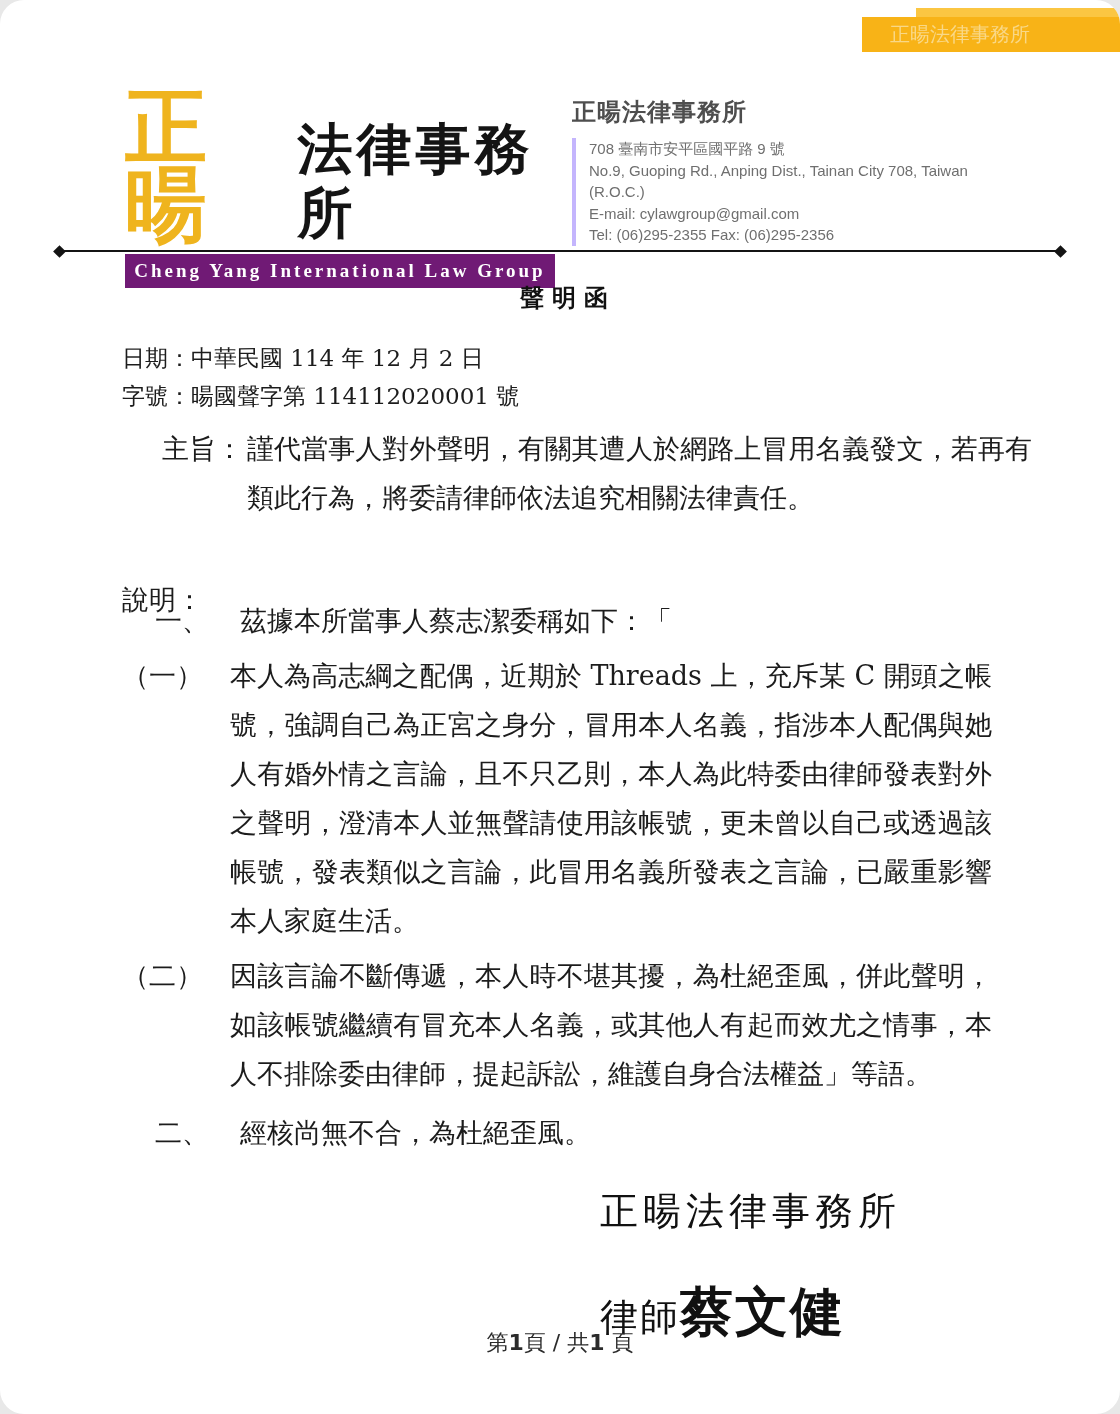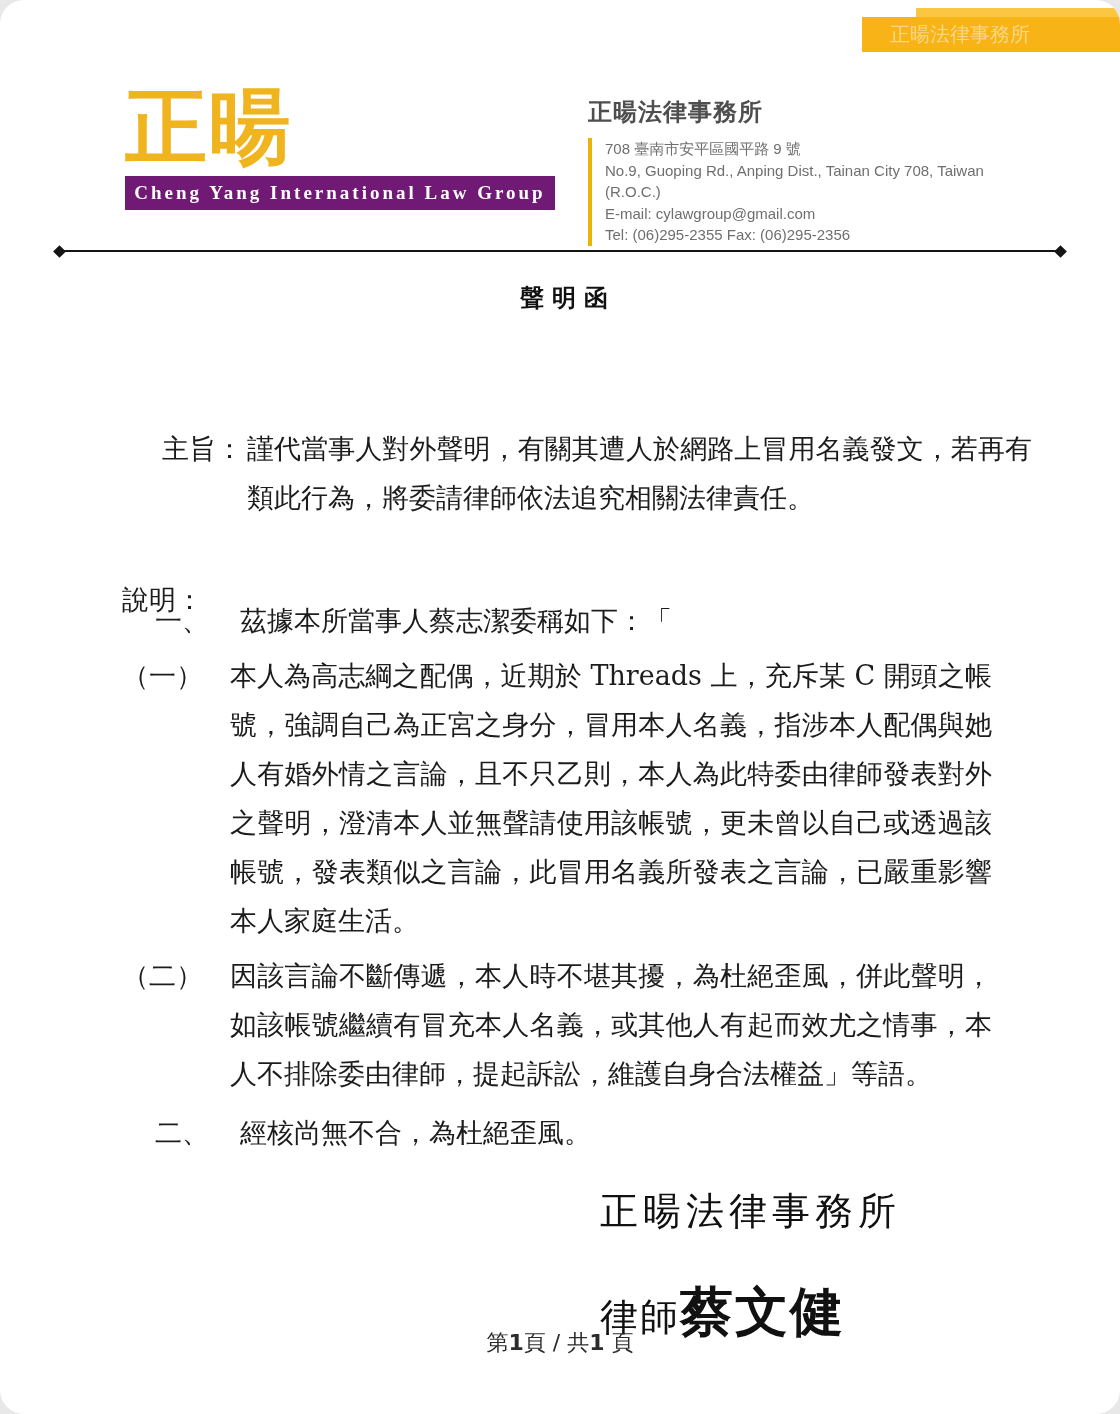"正暘" .header { right: 112px -> 128px }
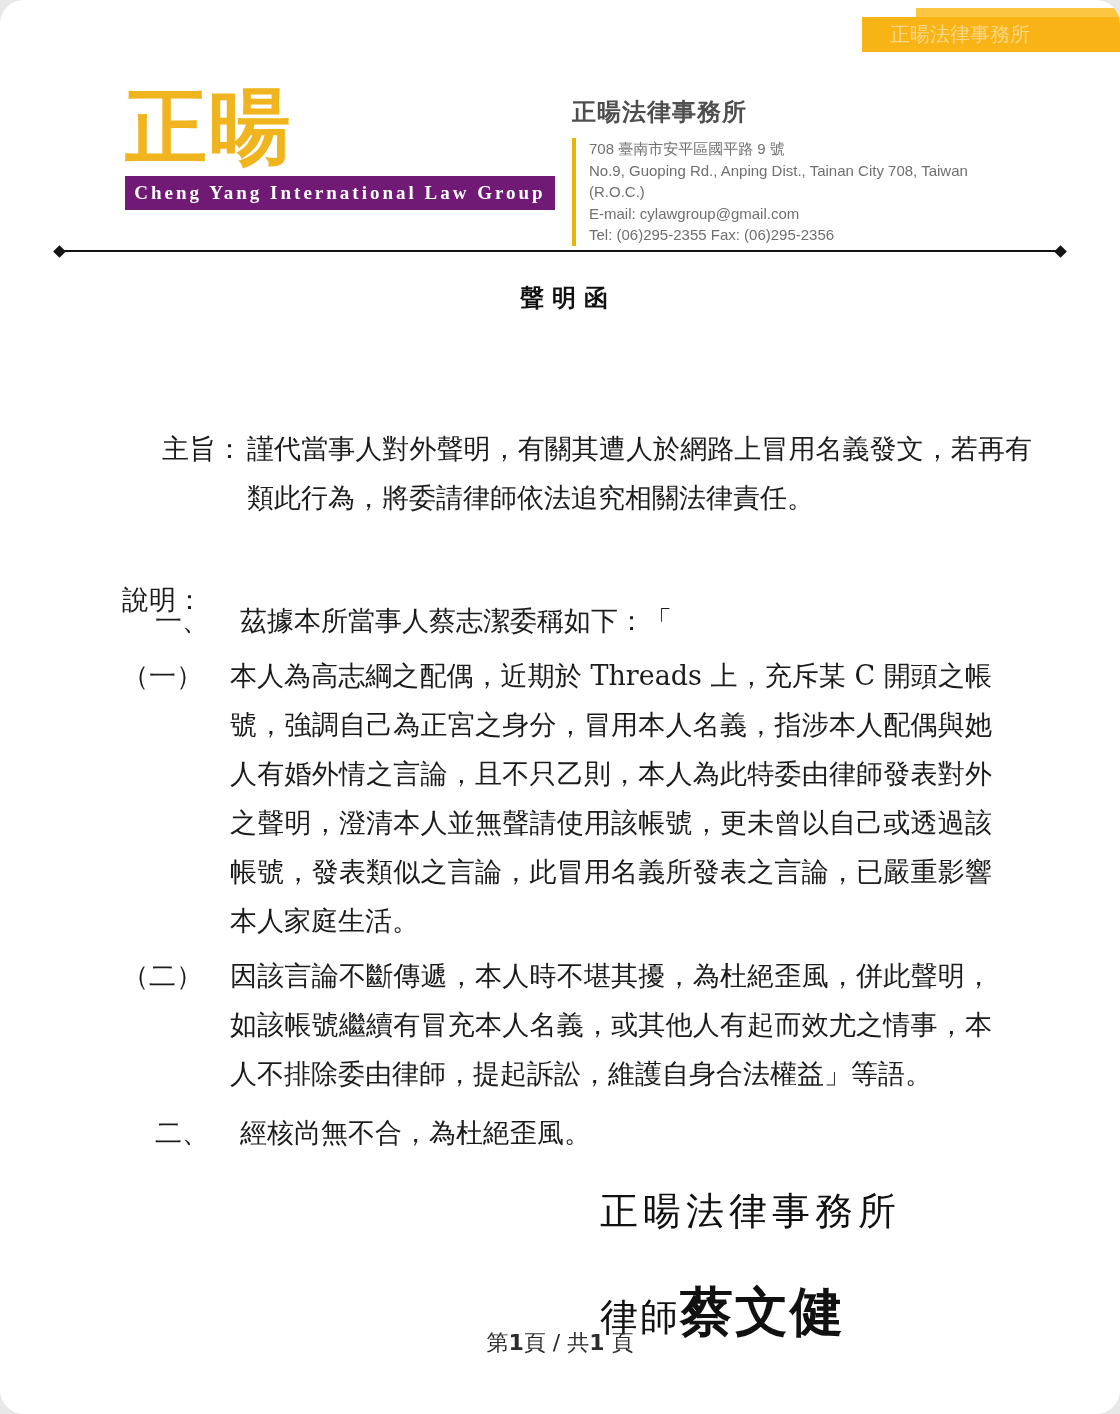"法律事務所" span.logo-suffix { html: none -> <span>法律事務所</span> }
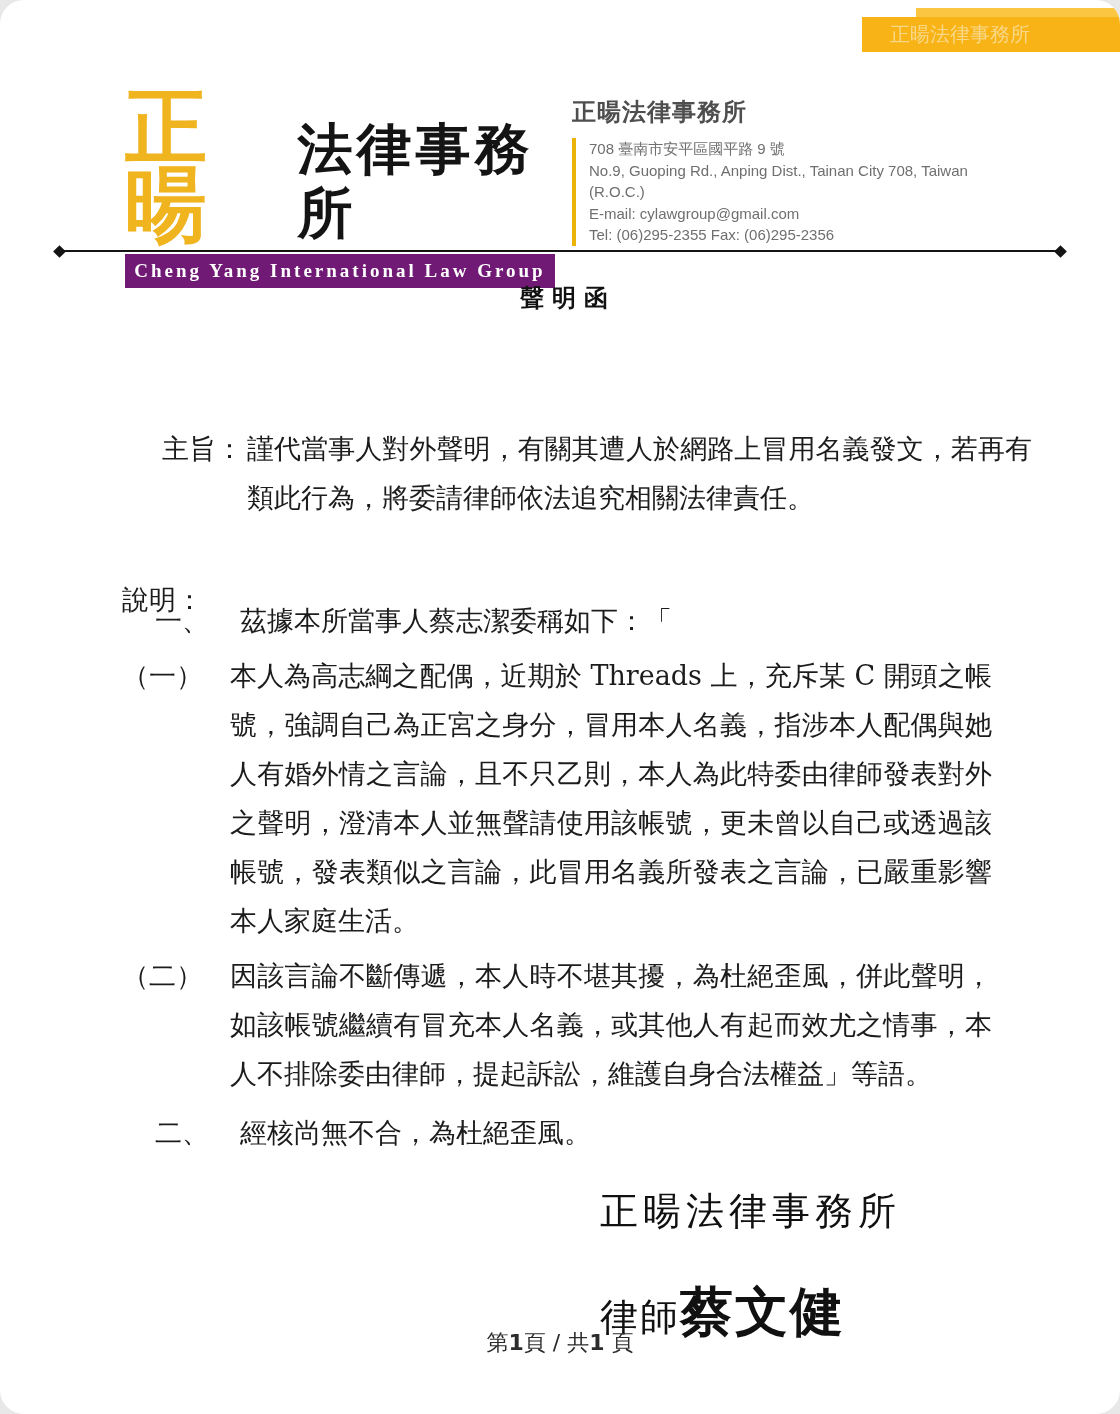"708 臺南市安平區國平路 9 號" .contact-info { border-left: 4px solid #eab308 -> 4px solid #c4b5fd }
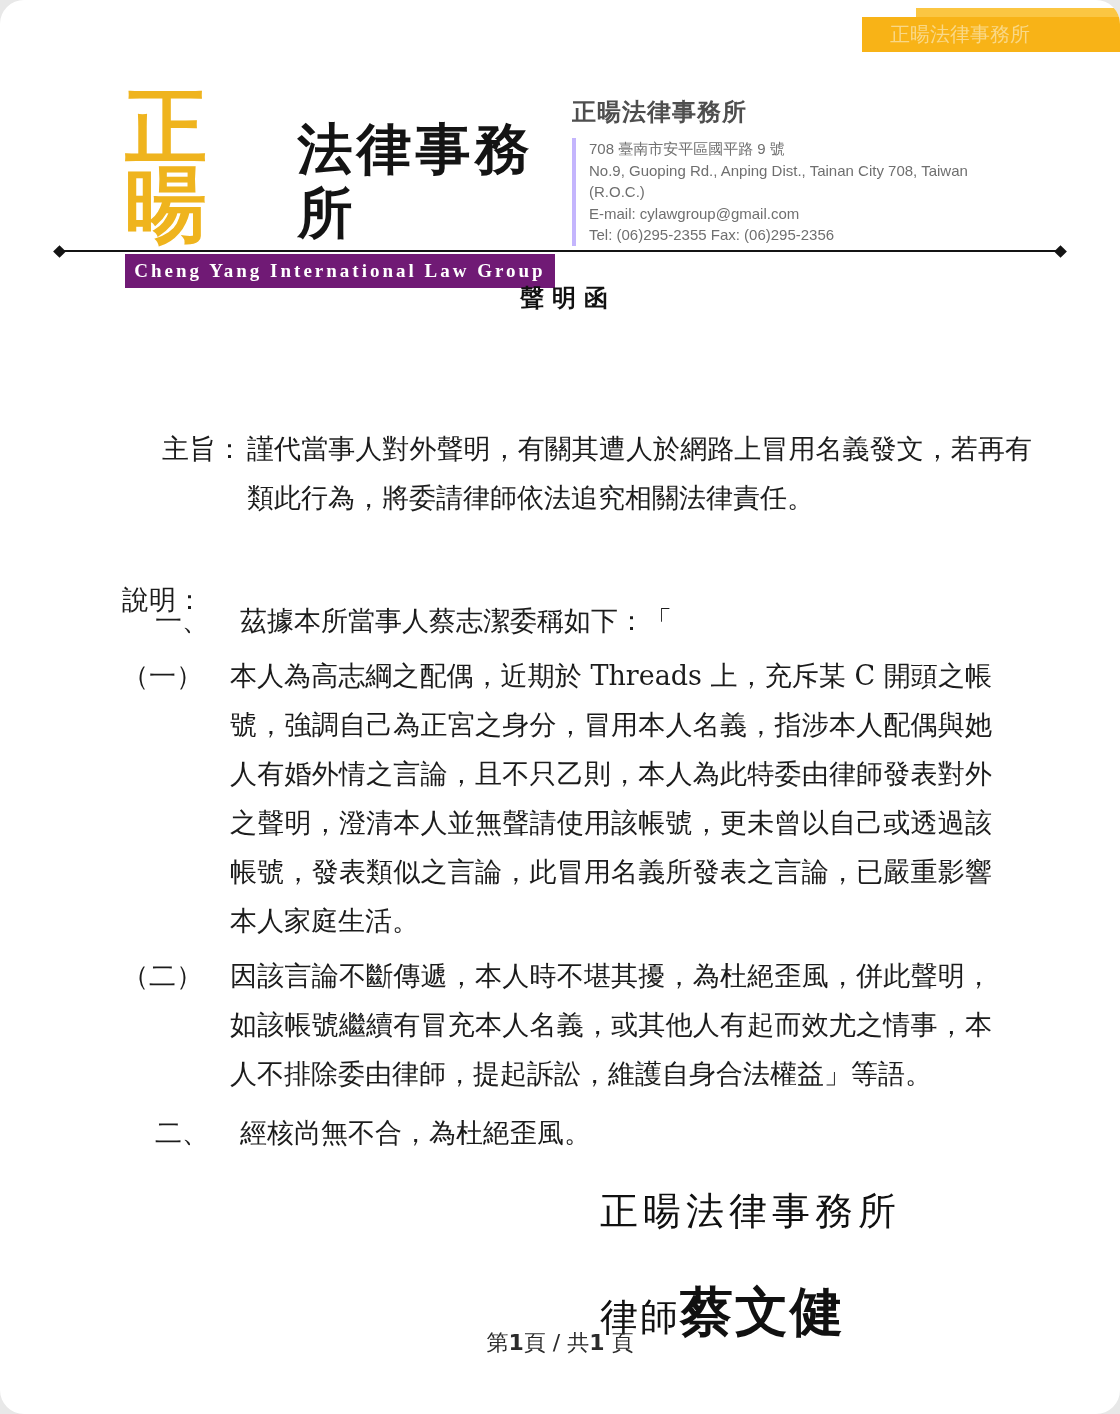"日期：中華民國 114 年 12 月" div.meta { html: none -> <div> <div>日期：中華民國 114 年 12 月 2 日</div> <div>字號：暘國聲字第 114112020001 號</div> </div> }
